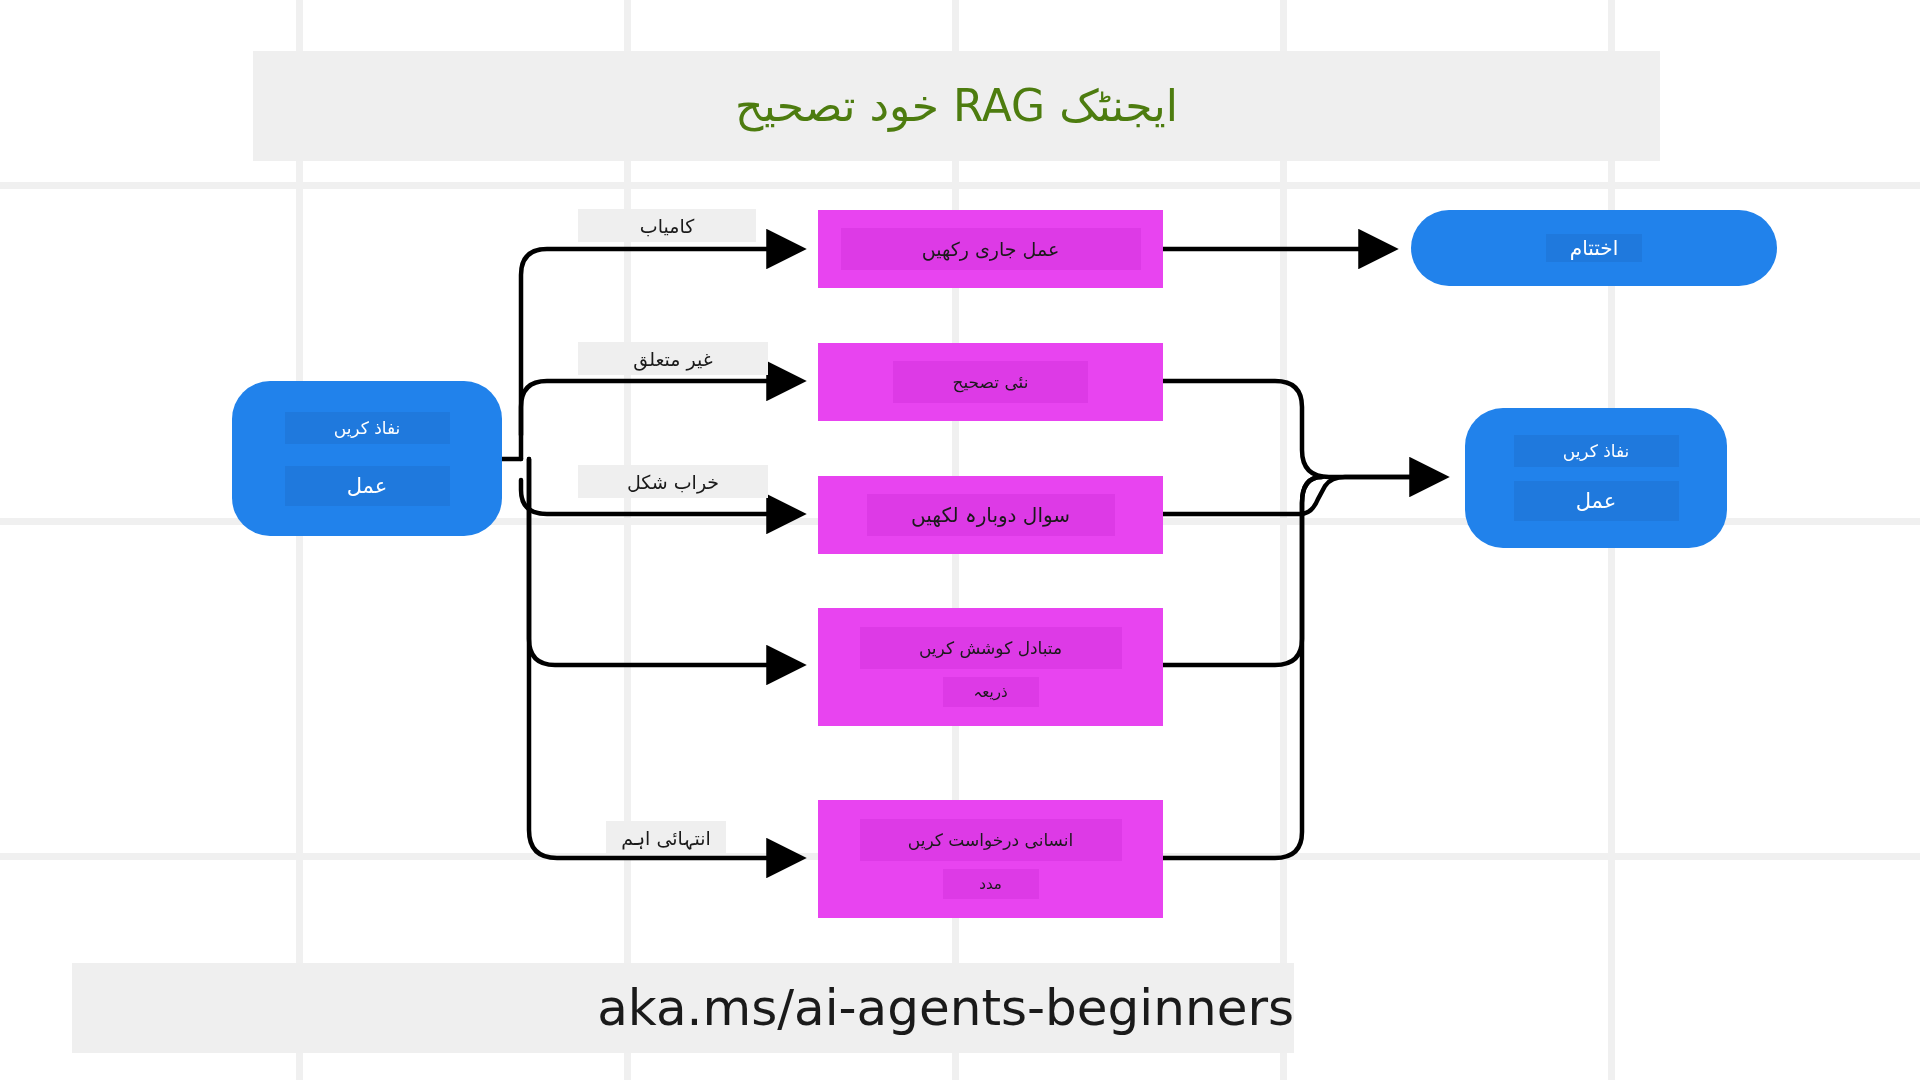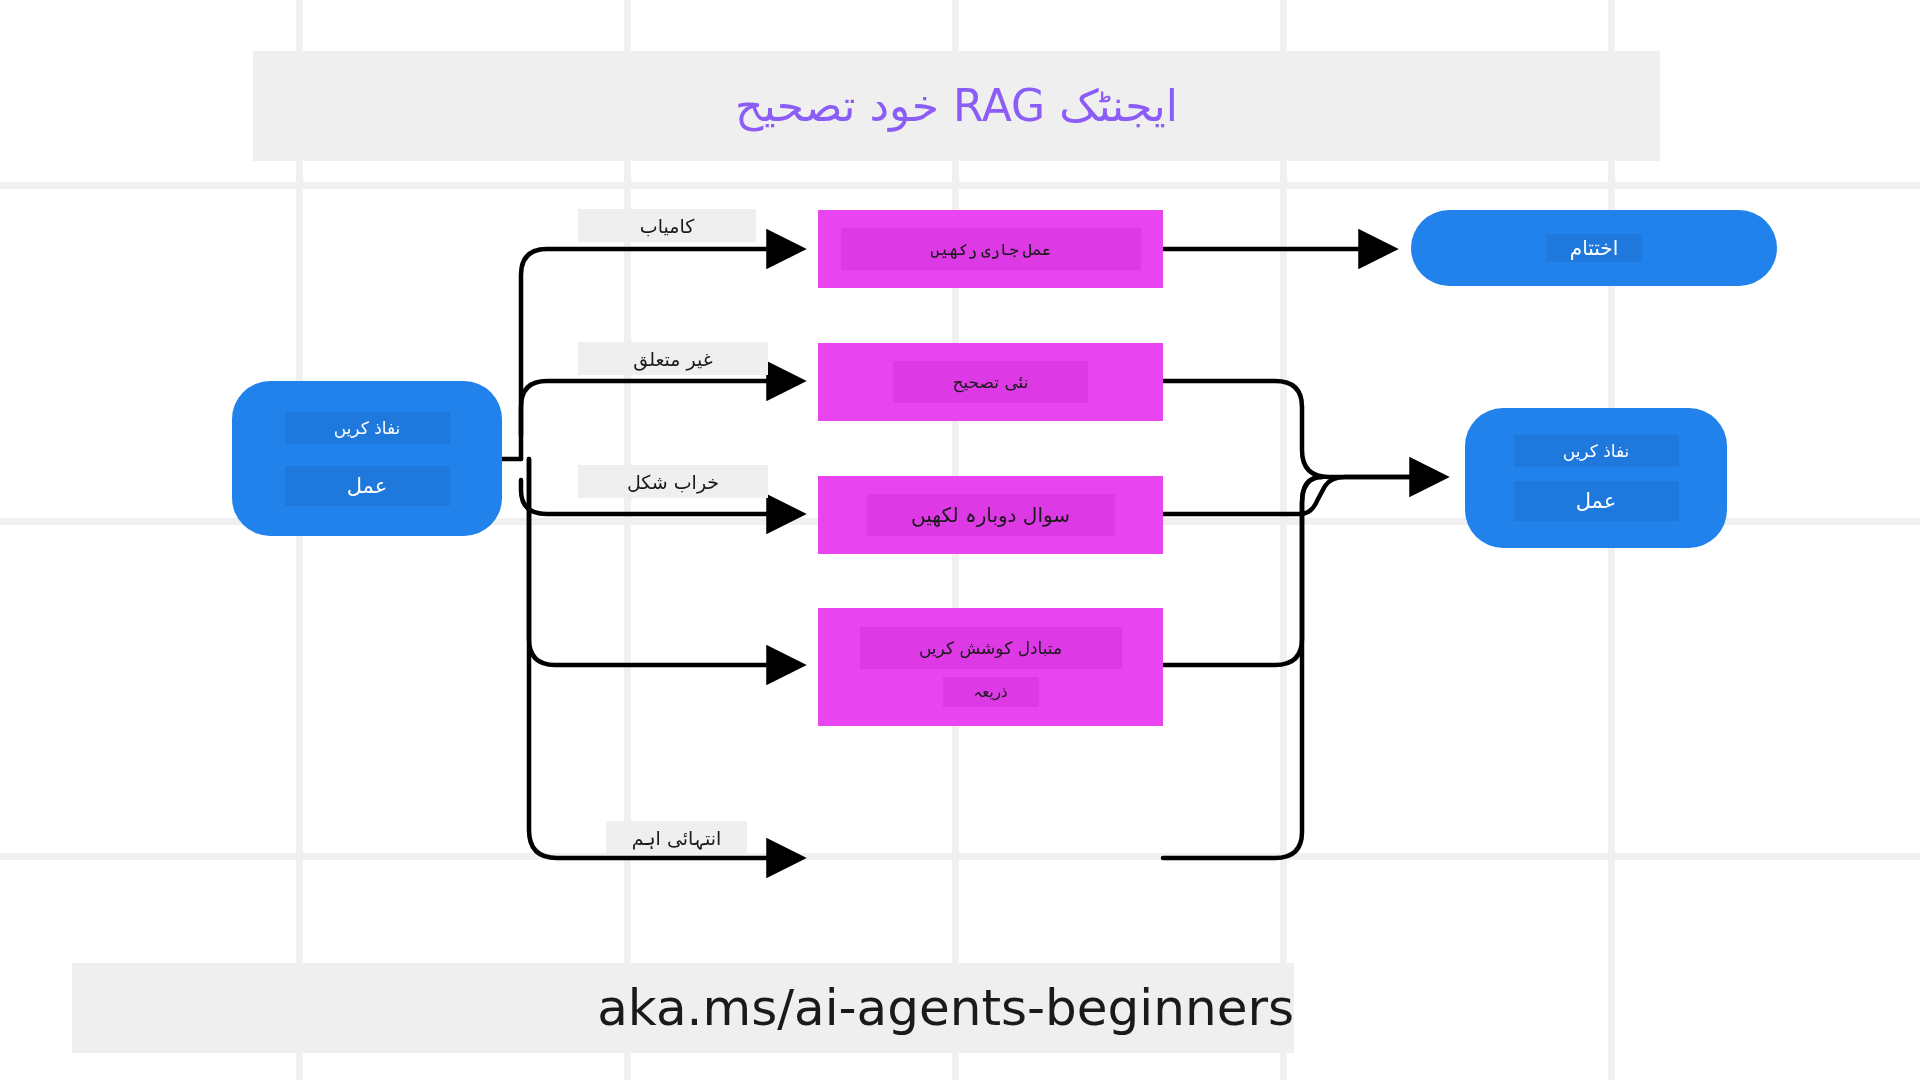"ایجنٹک RAG خود تصحیح" #title-text { color: #8b5cf6 -> #4d7c0f }
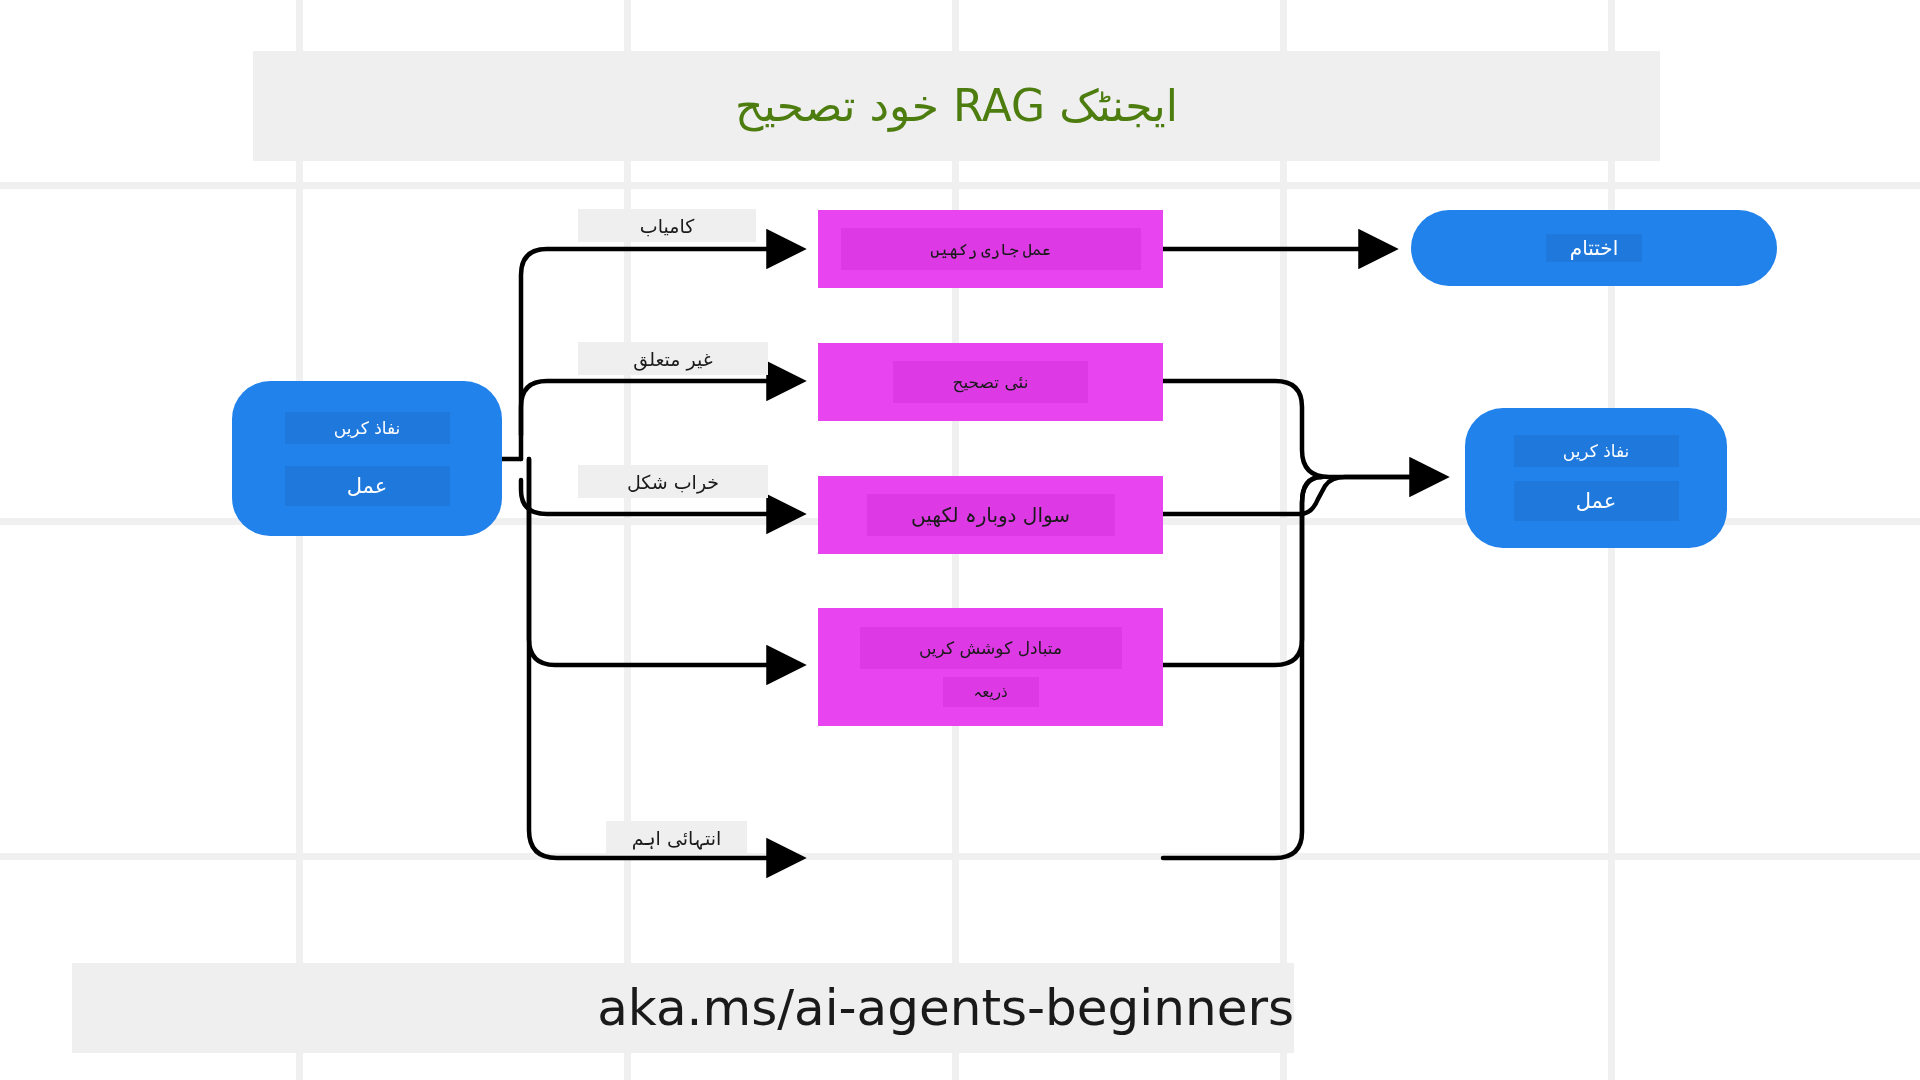"عمل جاری رکھیں" div.magenta-chip { font-family: Liberation Serif, serif -> none; font-size: 16px -> 19px }
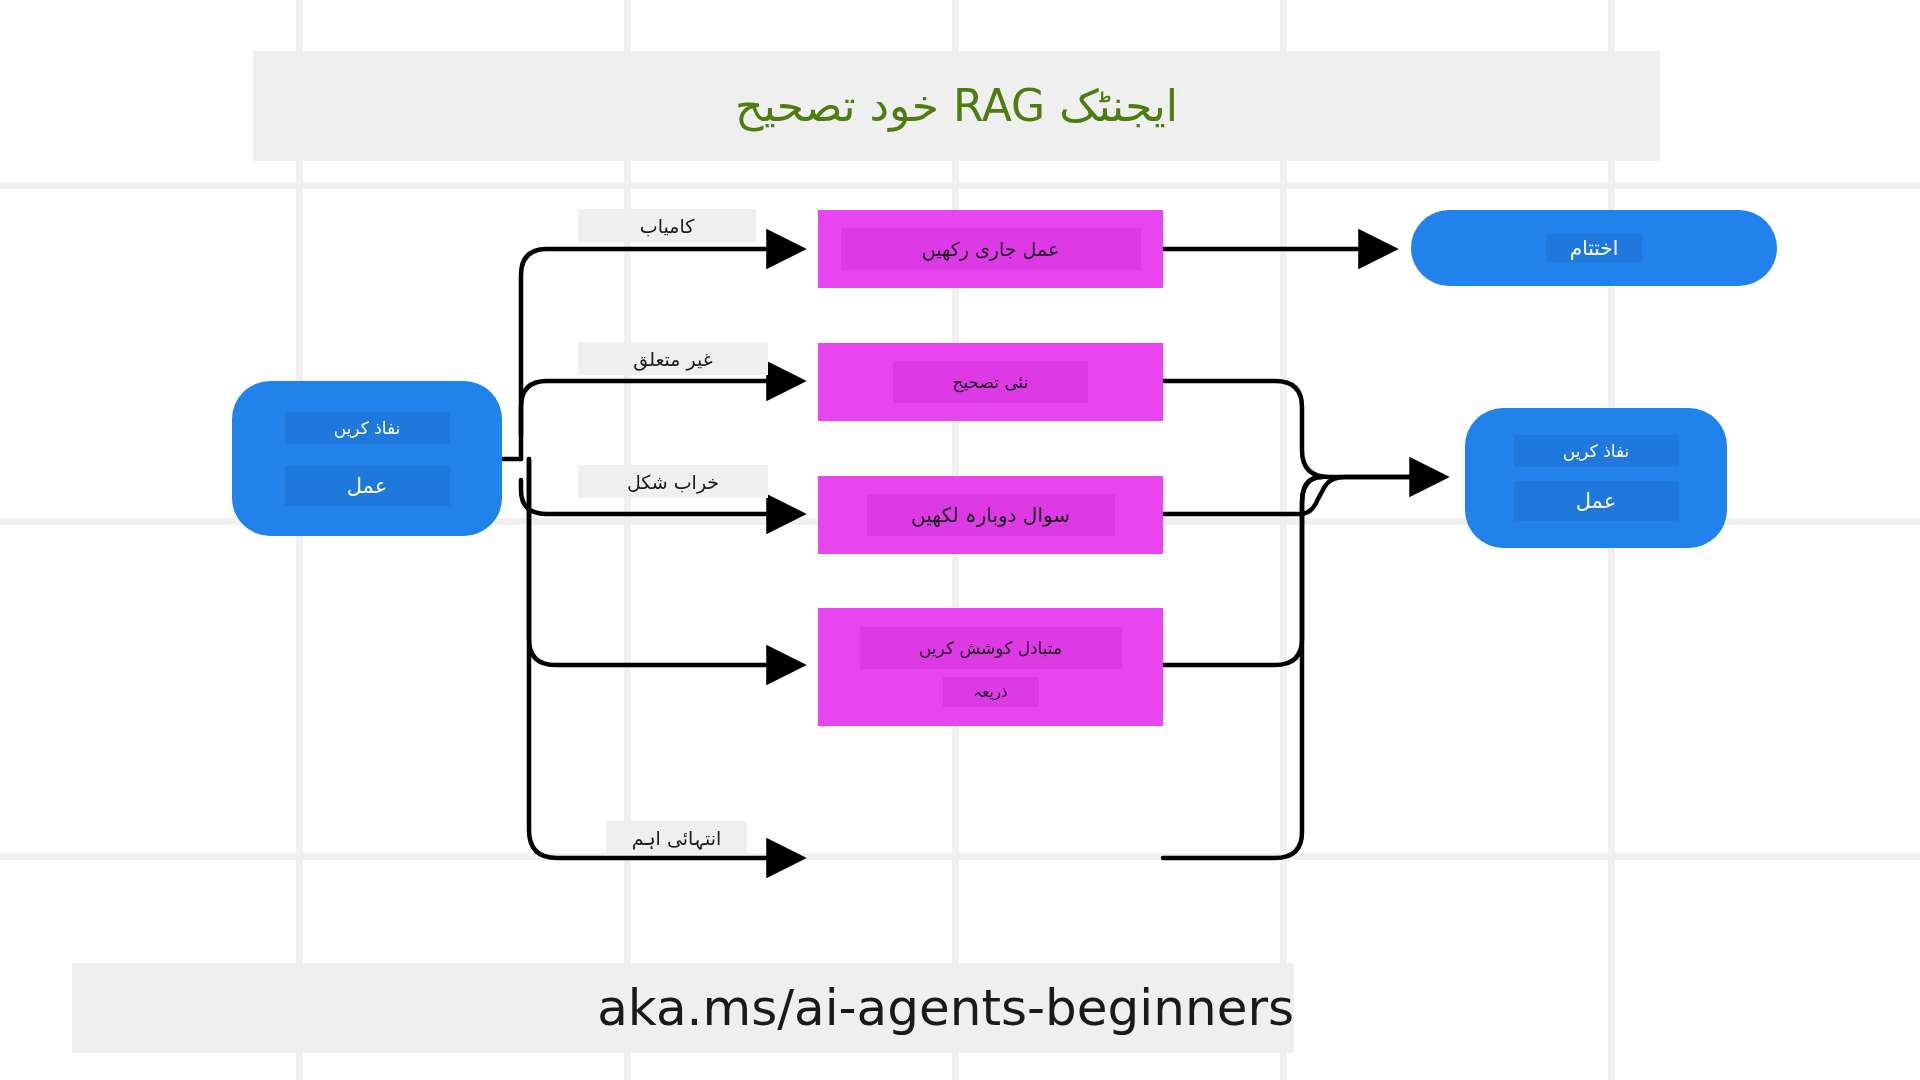"انتہائی اہم" div.edge-label { width: 141px -> 120px }
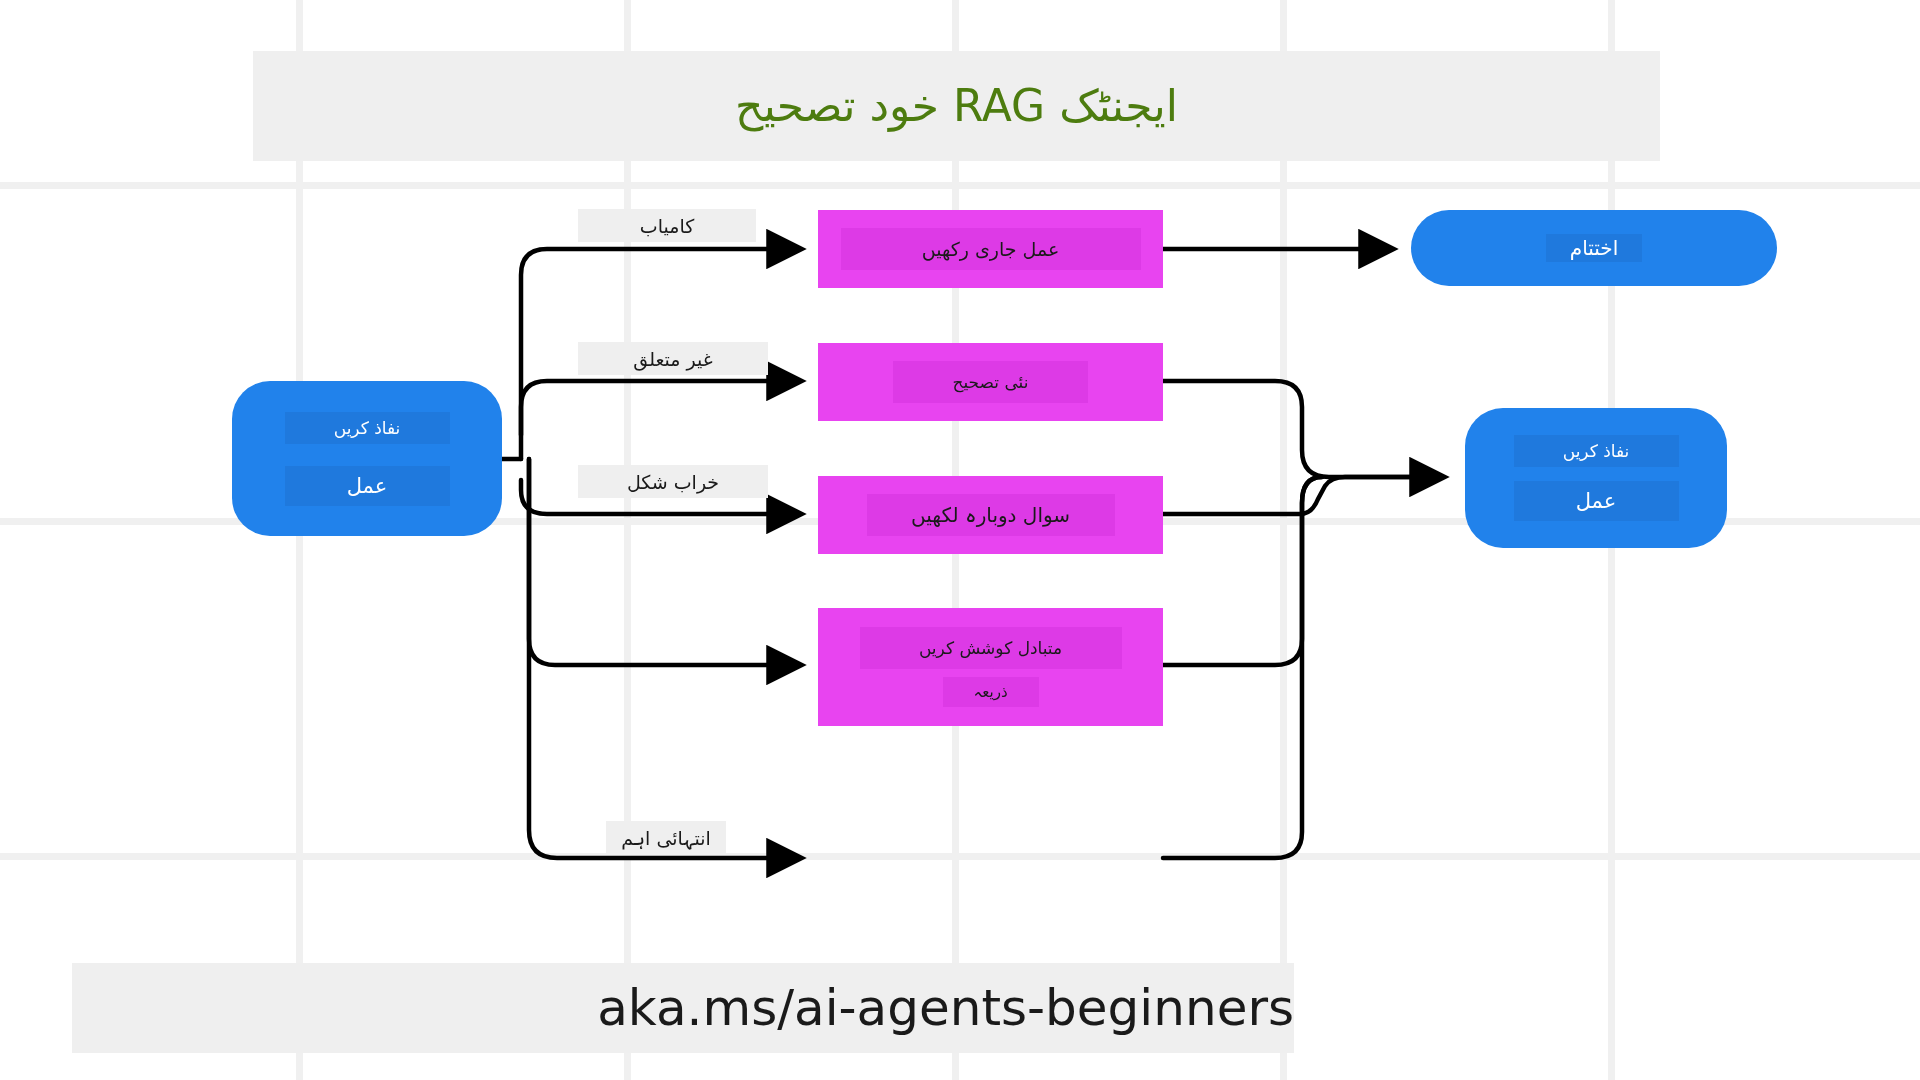"انسانی درخواست کریں" div.magenta-node { html: none -> <div> <div>انسانی درخواست کریں</div> <div>مدد</div> </div> }
